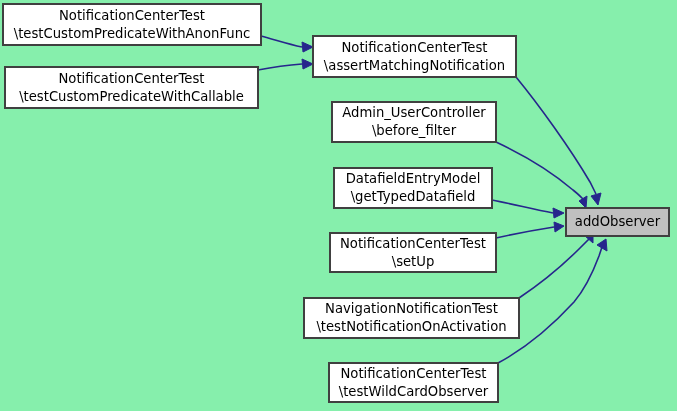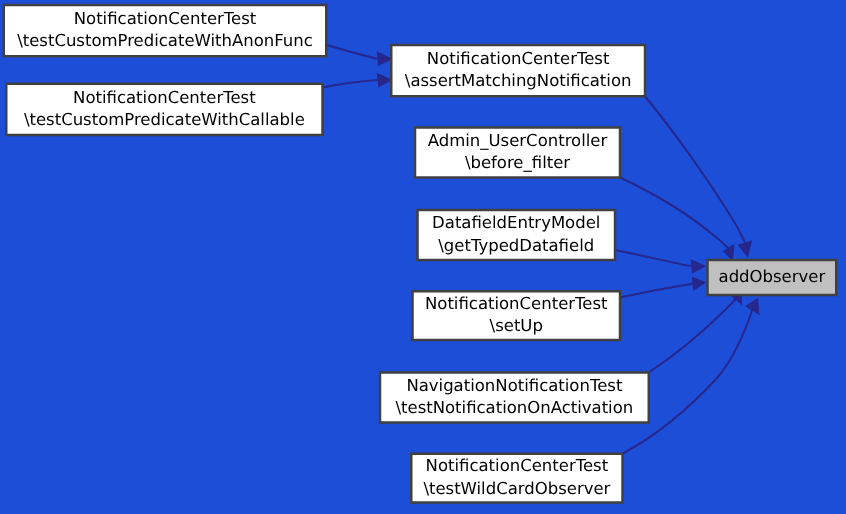"NotificationCenterTest" #canvas { background: #1d4ed8 -> #86efac }
